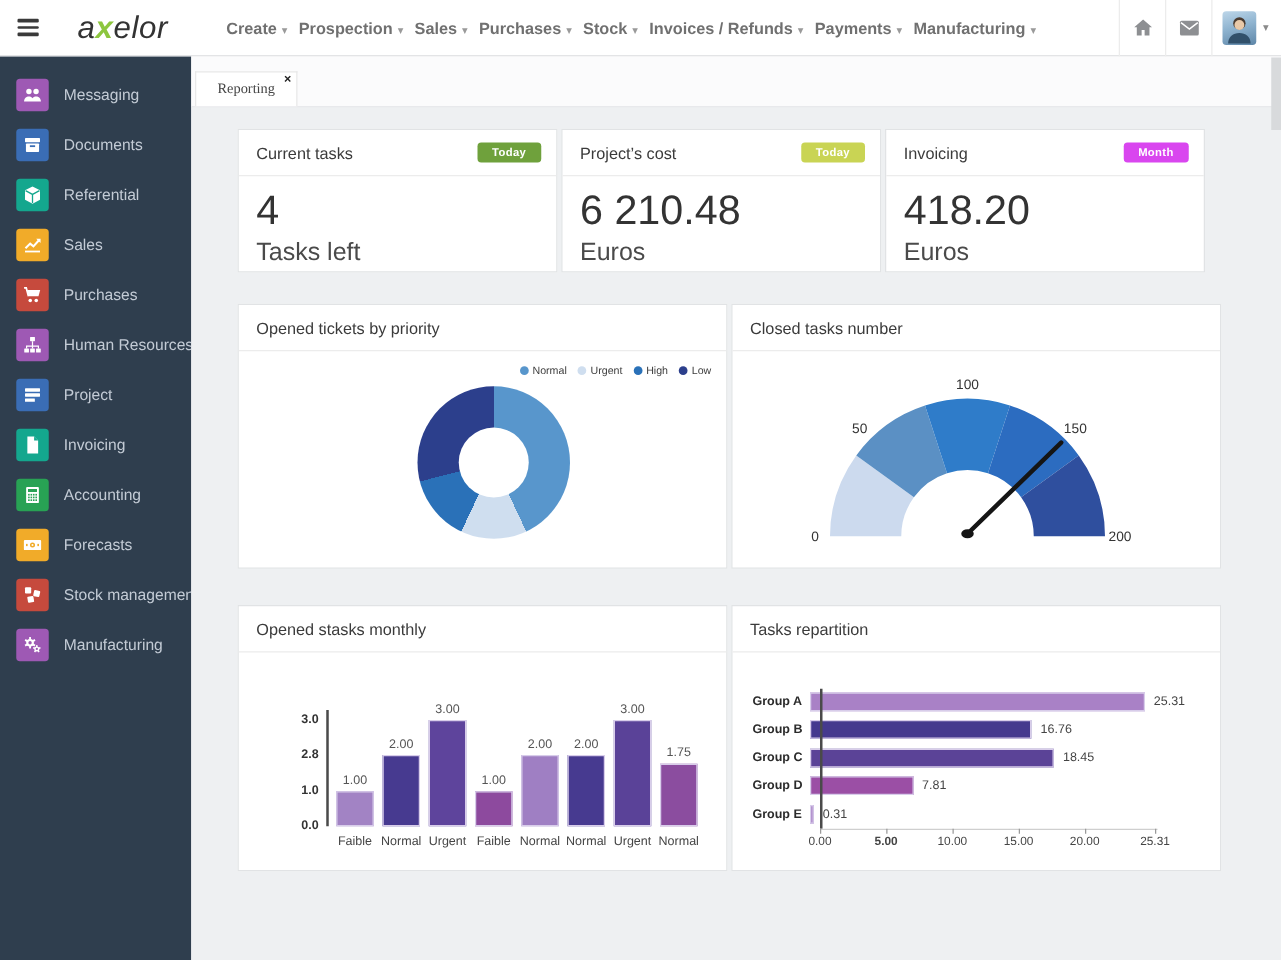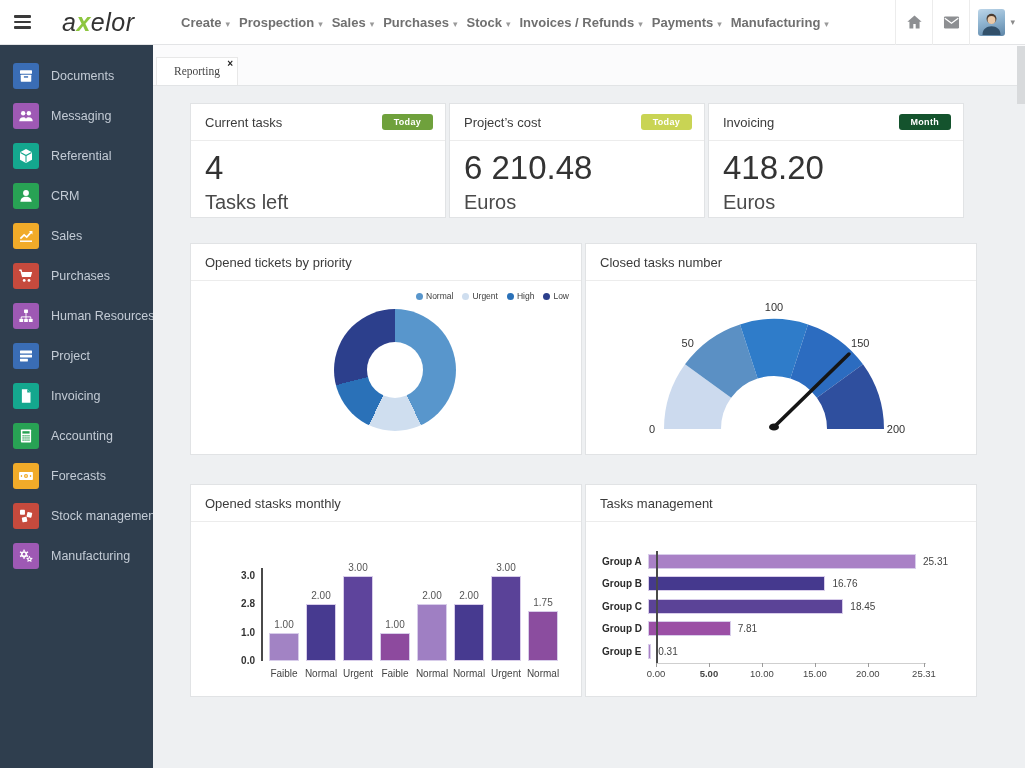"Documents" div.side-item { order: before "Messaging" -> after "Messaging" }
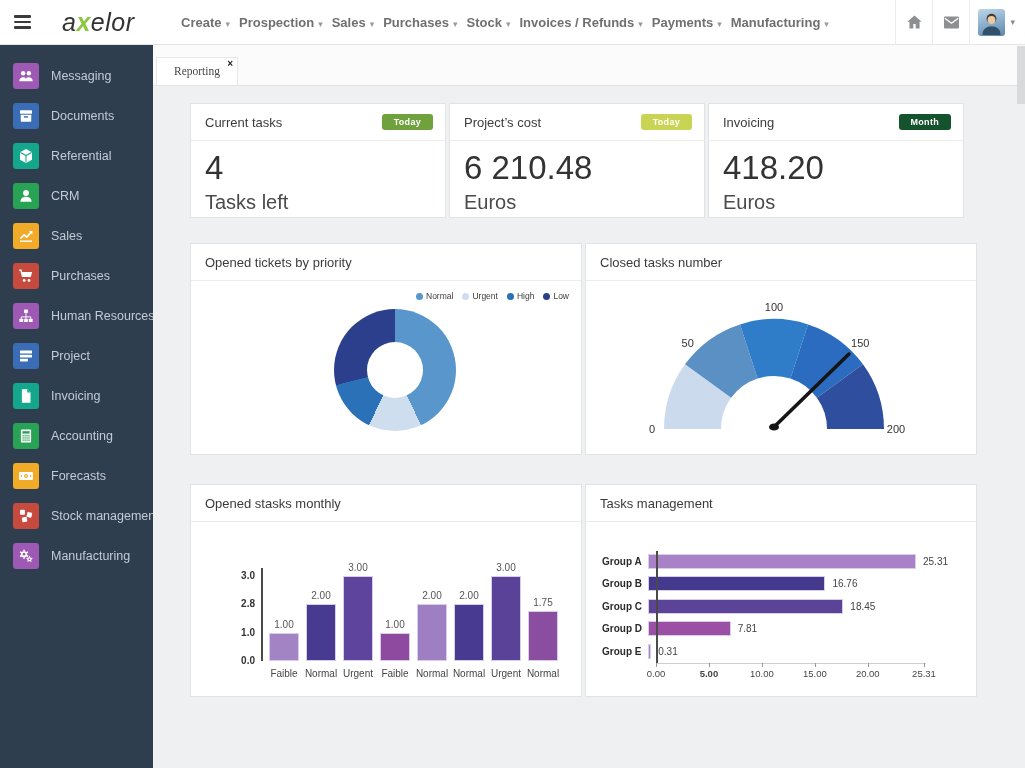"Month" span.badge { background: #14532d -> #d946ef }
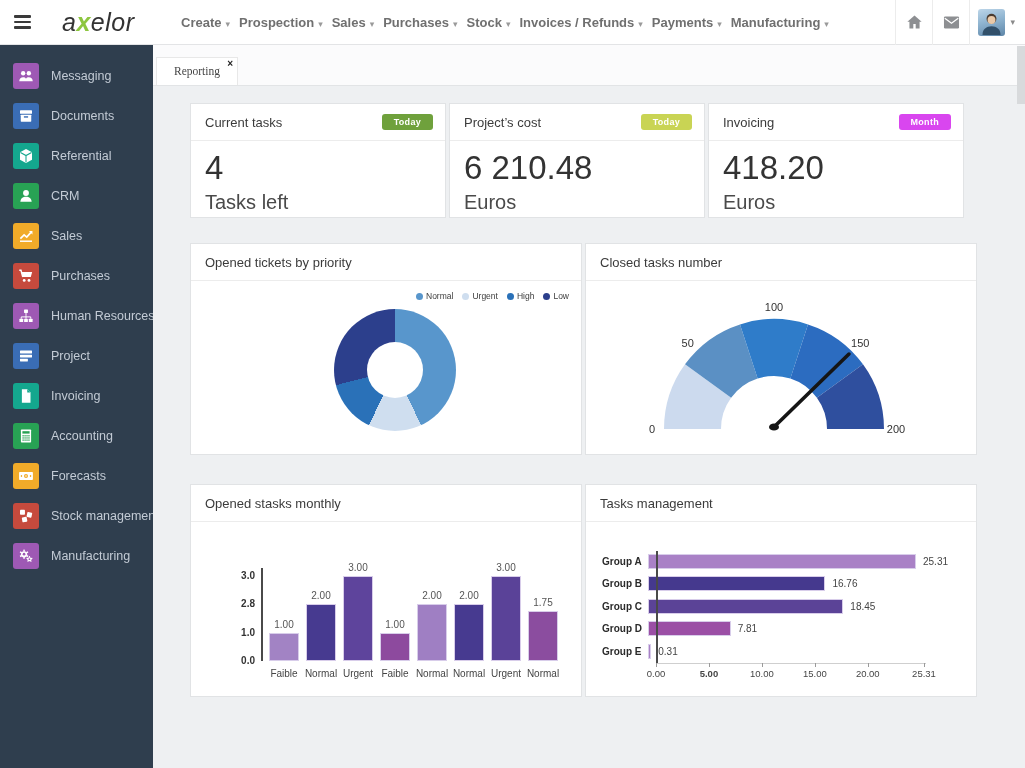"CRM" div.side-item { html: <div> <span> <svg> <circle></circle> <path></path> </svg> </span> <span>CRM</span> </div> -> none }
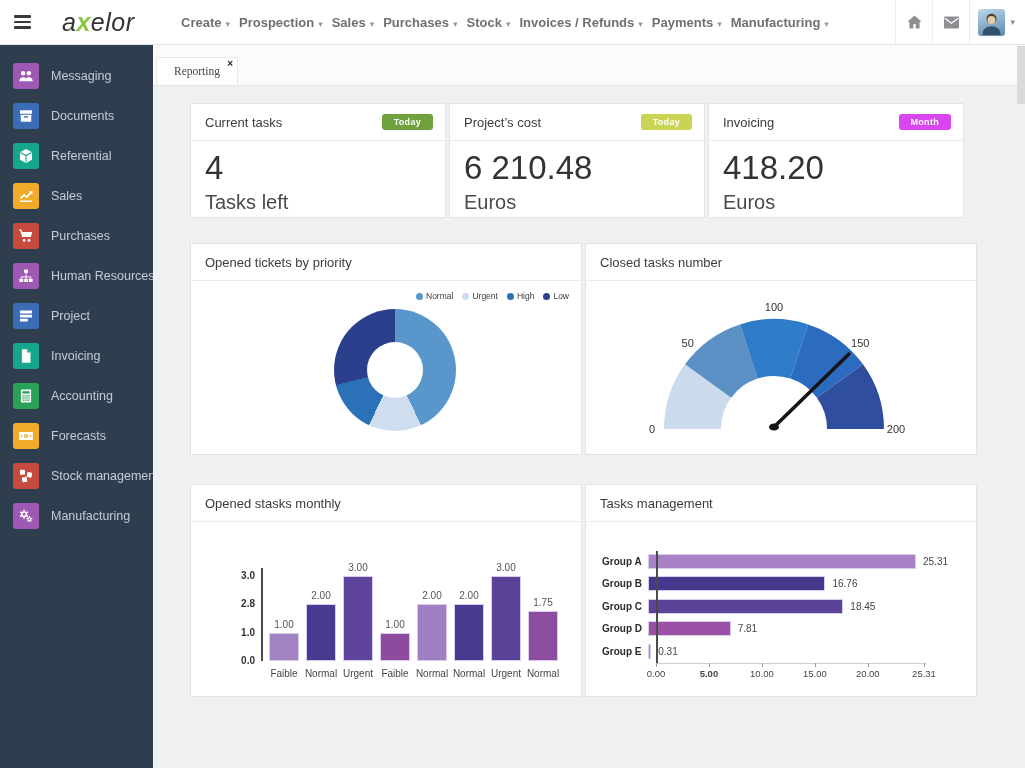"Tasks management" span.card-title { text: management -> repartition }
